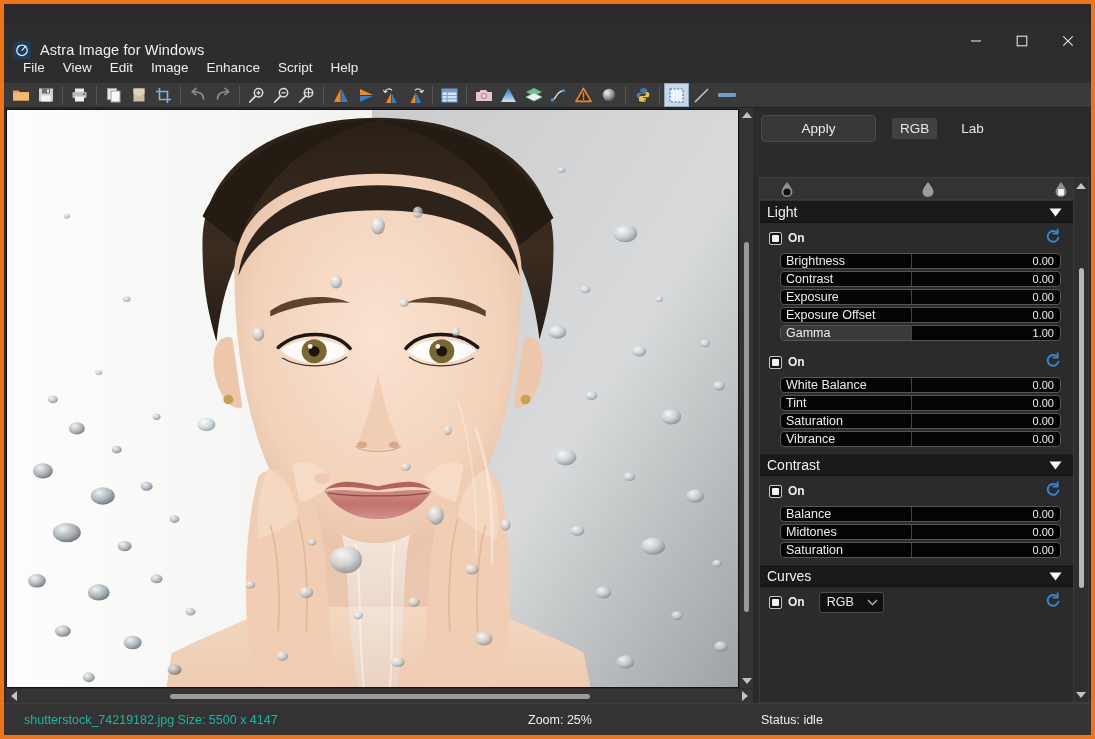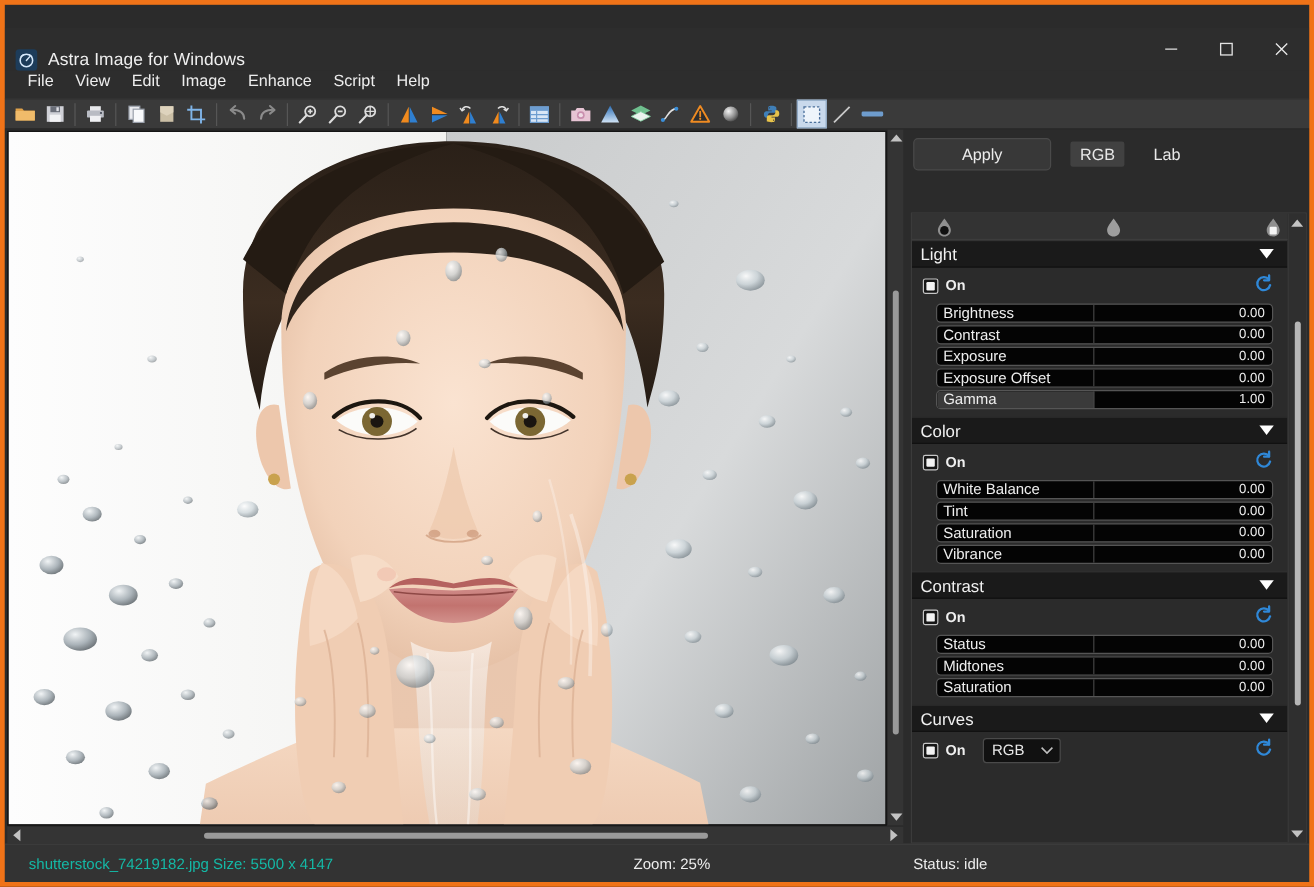"Color" div.sec-head { html: <div> <span>Color</span> <span><svg> <path></path> </svg></span> </div> -> none }
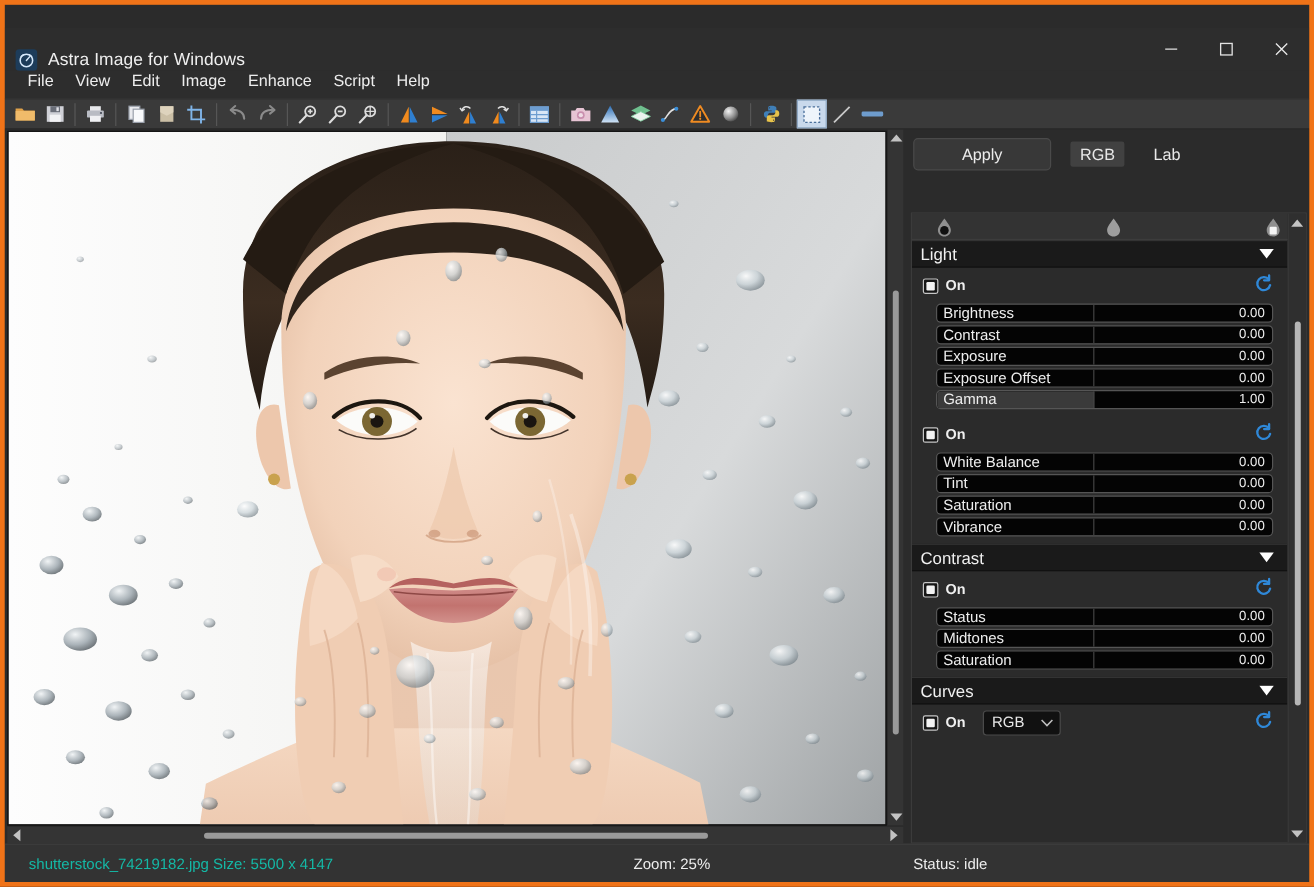"Status" span.nm { text: Status -> Balance }
